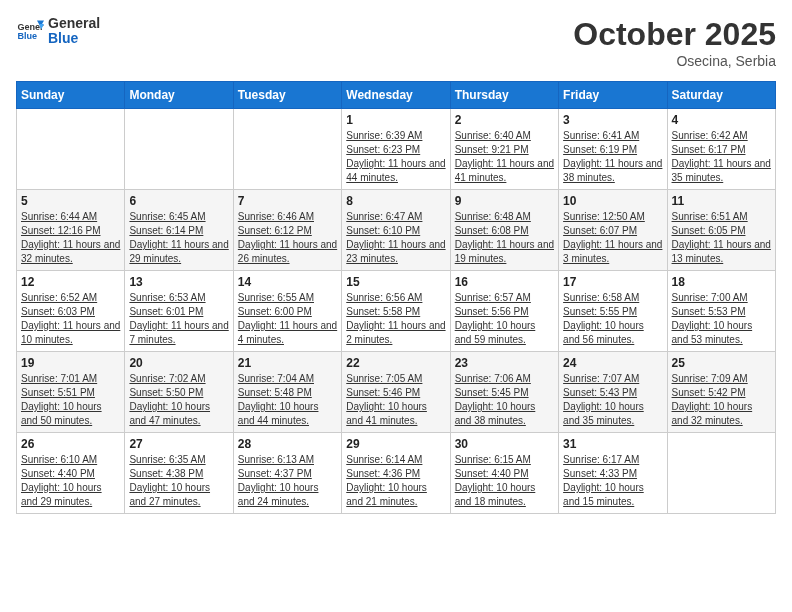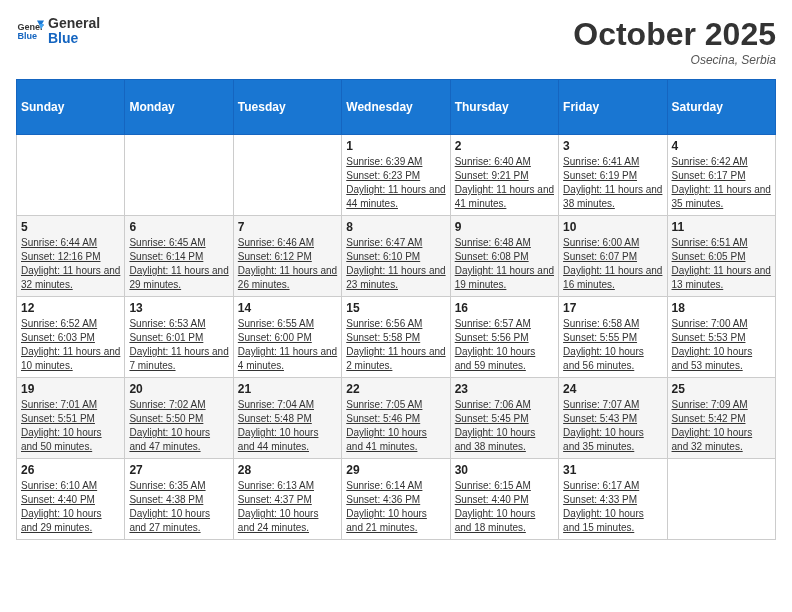"Osecina, Serbia" .location { font-size: 12px -> 14px; font-style: italic -> none }
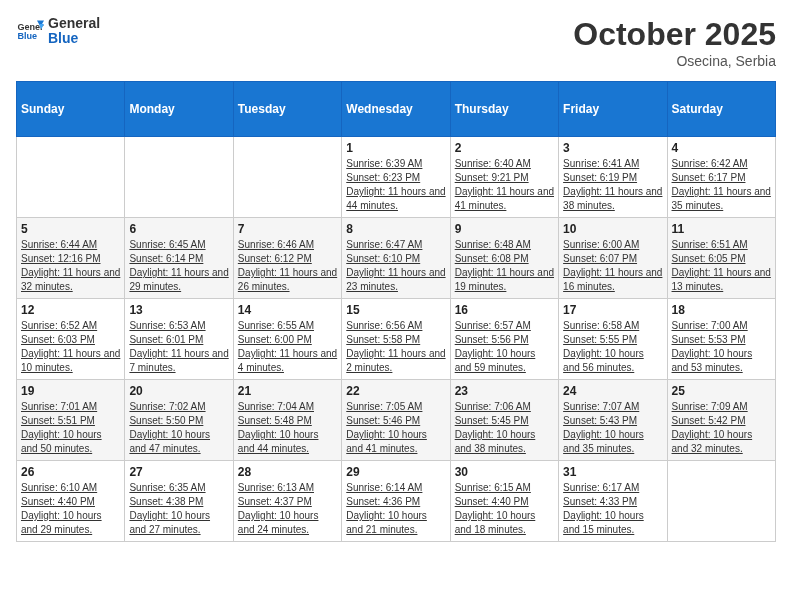"Sunday" .calendar th { padding: 20px 4px -> 6px 4px }
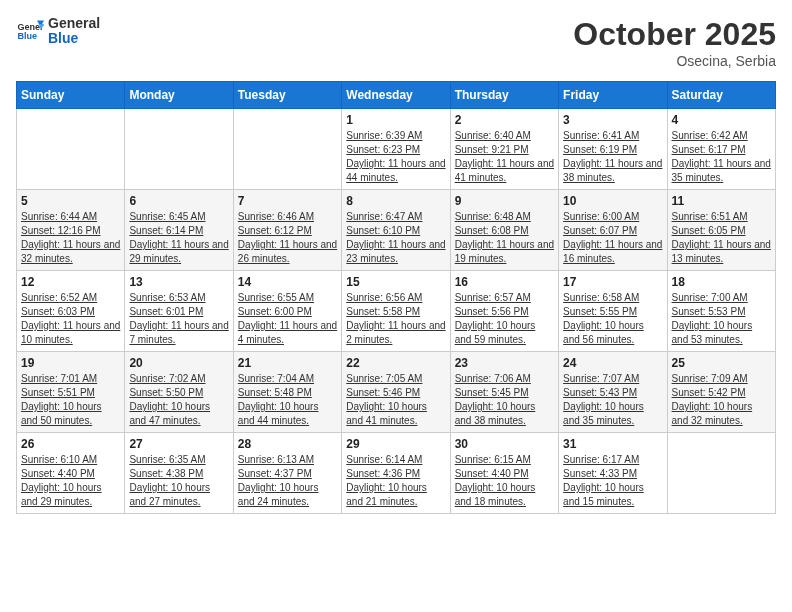"Sunrise: 6:00 AM" div { text: 6:00 -> 12:50 }
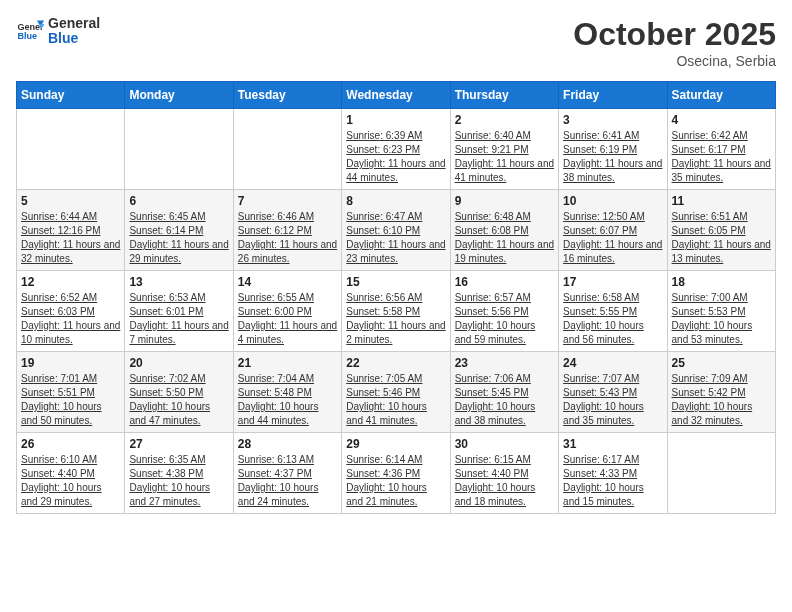"Daylight: 11 hours and 16" div { text: 16 -> 3 }
